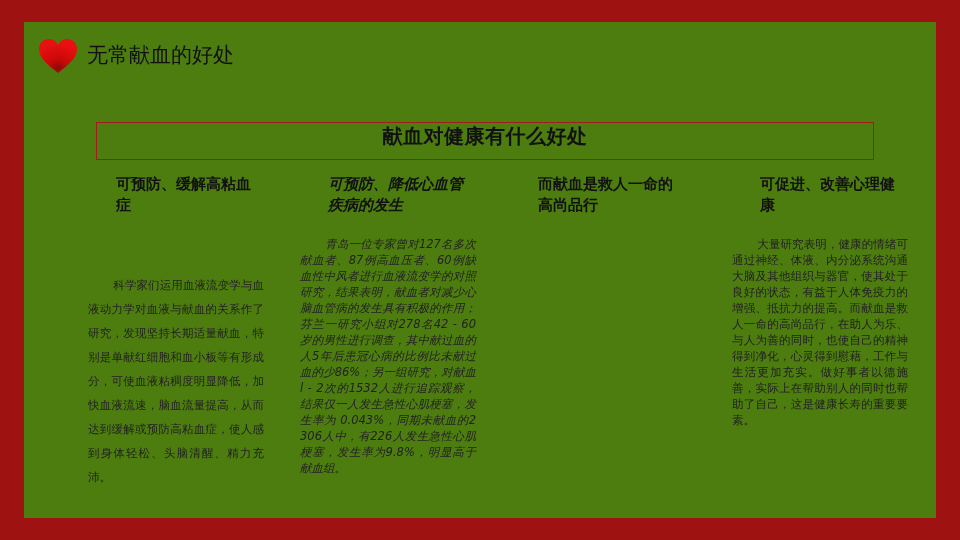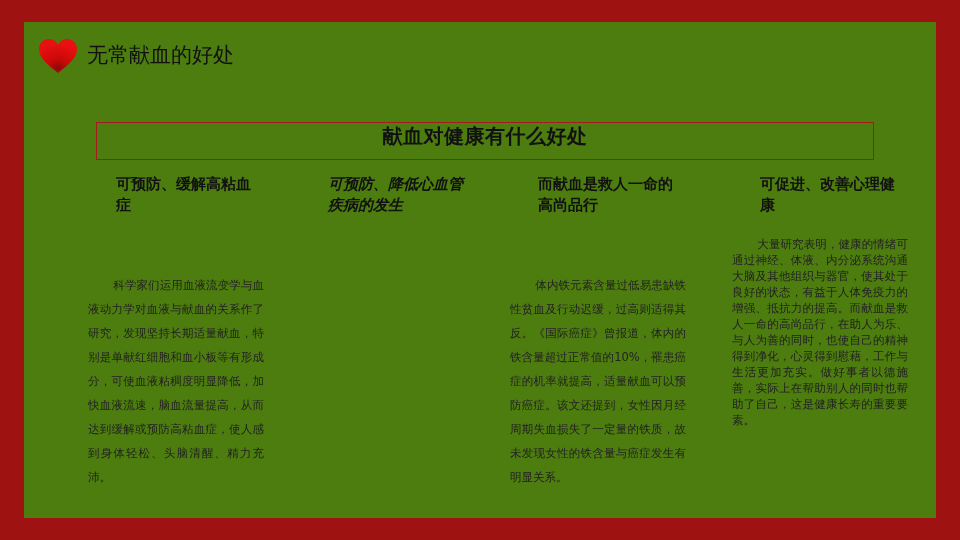"青岛一位专家曾对127名多次献血者、87例高血压者、60例缺血性中风者进行血液流" div.col-body { html: none -> <div>青岛一位专家曾对127名多次献血者、87例高血压者、60例缺血性中风者进行血液流变学的对照研究，结果表明，献血者对减少心脑血管病的发生具有积极的作用；芬兰一研究小组对278名42 - 60岁的男性进行调查，其中献过血的人5年后患冠心病的比例比未献过血的少86%；另一组研究，对献血l - 2次的1532人进行追踪观察，结果仅一人发生急性心肌梗塞，发生率为 0.043%，同期未献血的2306人中，有226人发生急性心肌梗塞，发生率为9.8%，明显高于献血组。</div> }
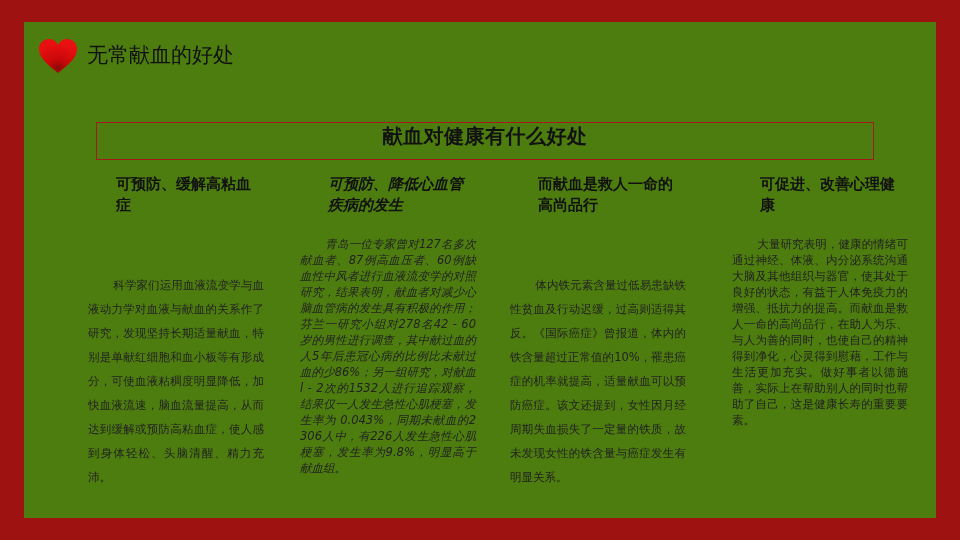"体内铁元素含量过低易患缺铁性贫血及行动迟缓，过高则适得其反。《国际癌症》曾报道，" div.col-body { html: <div>体内铁元素含量过低易患缺铁性贫血及行动迟缓，过高则适得其反。《国际癌症》曾报道，体内的铁含量超过正常值的10%，罹患癌症的机率就提高，适量献血可以预防癌症。该文还提到，女性因月经周期失血损失了一定量的铁质，故未发现女性的铁含量与癌症发生有明显关系。</div> -> none }
